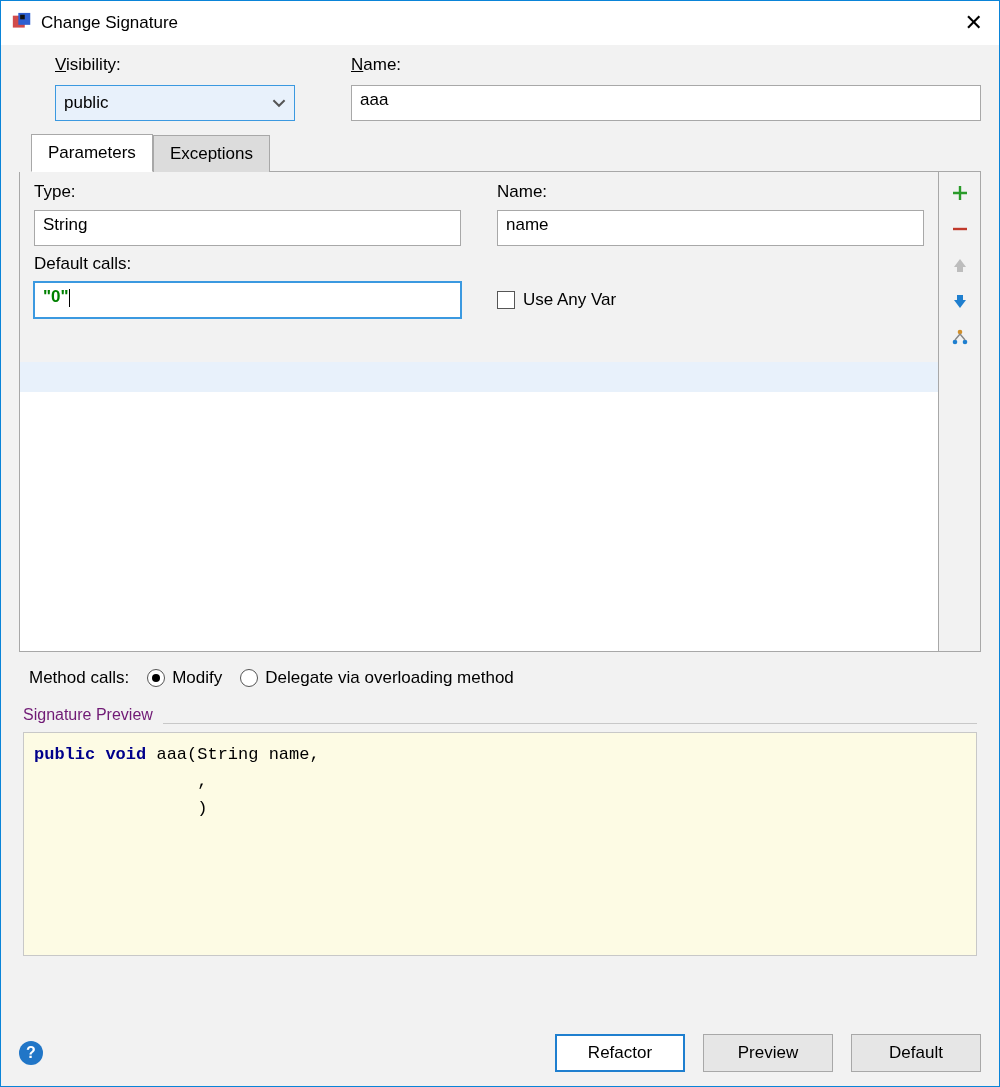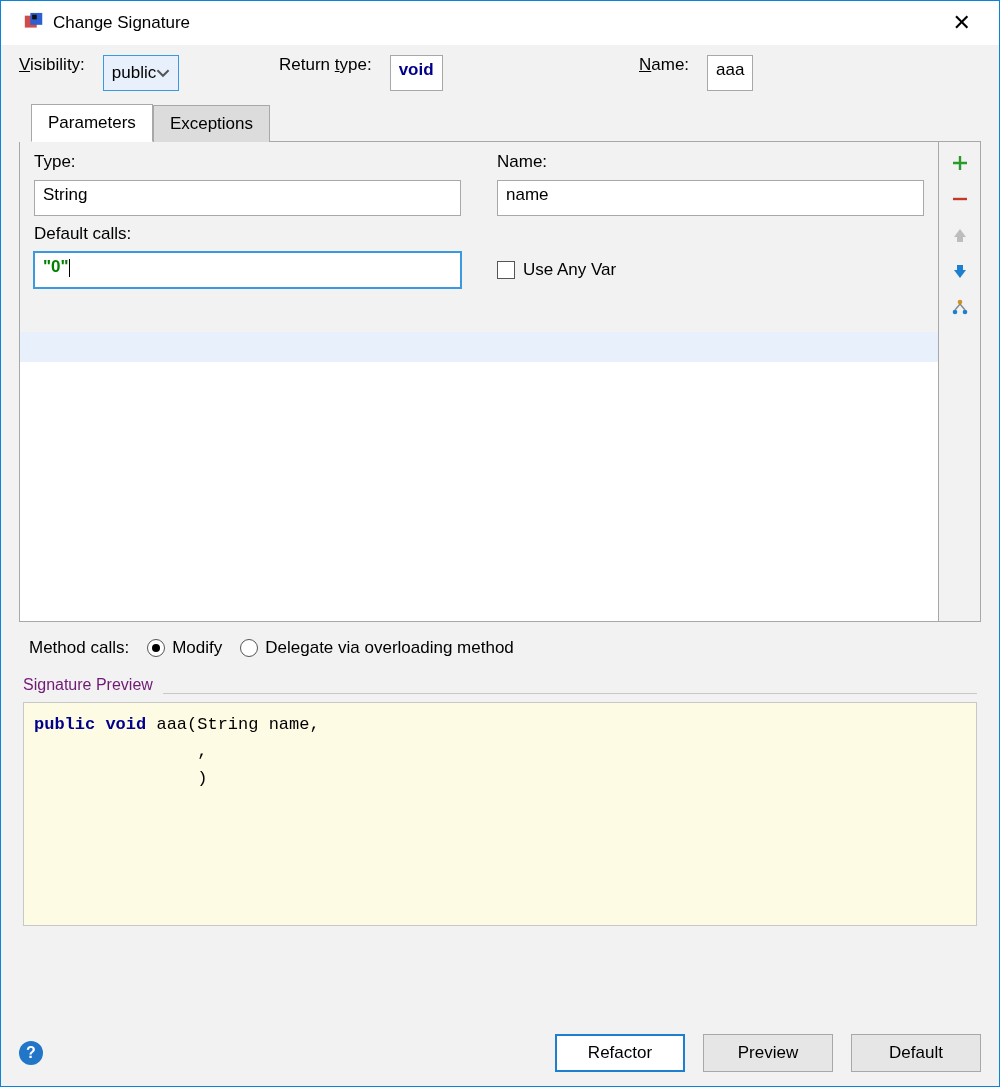"Change Signature" .titlebar { padding: 6px 22px -> 6px 10px }
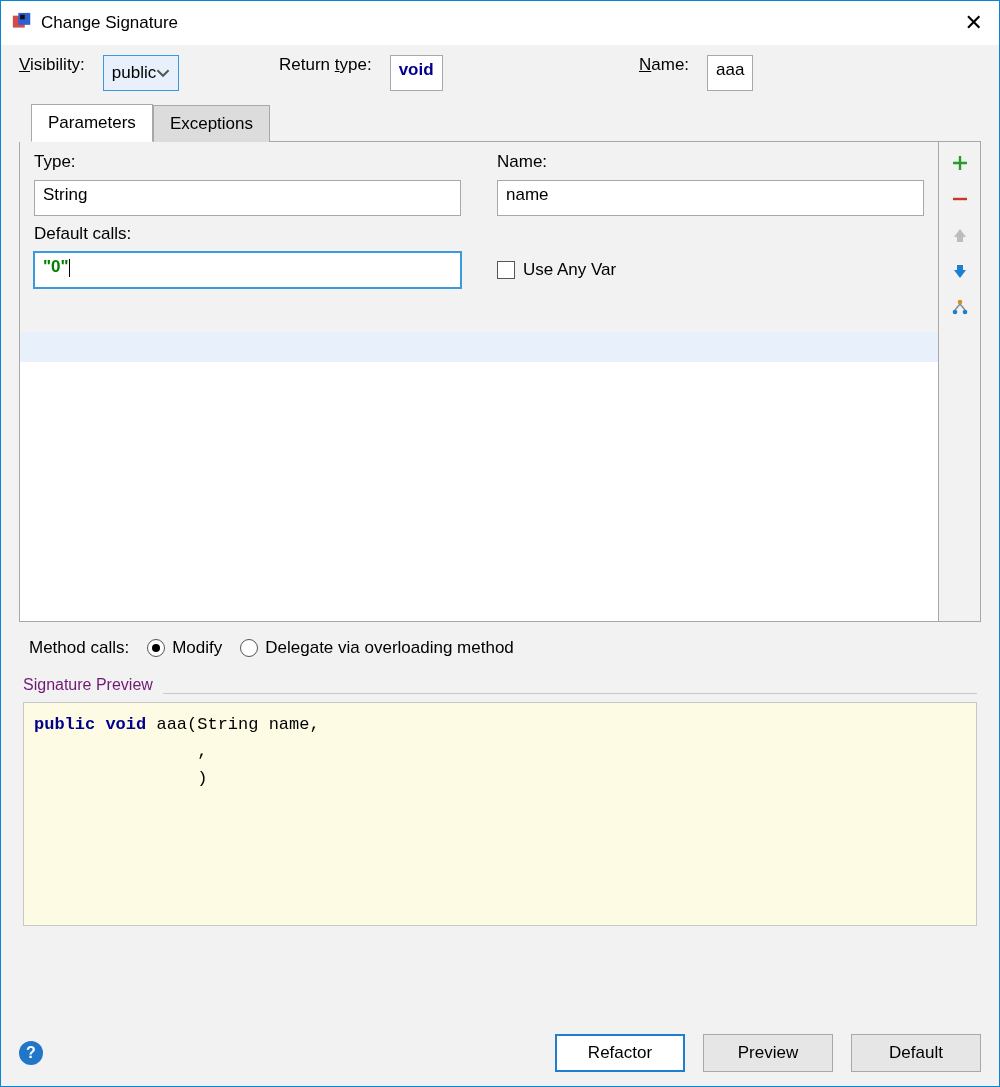"Visibility:" .field-group { flex-direction: none -> column; gap: 18px -> 10px; margin-left: none -> 36px }
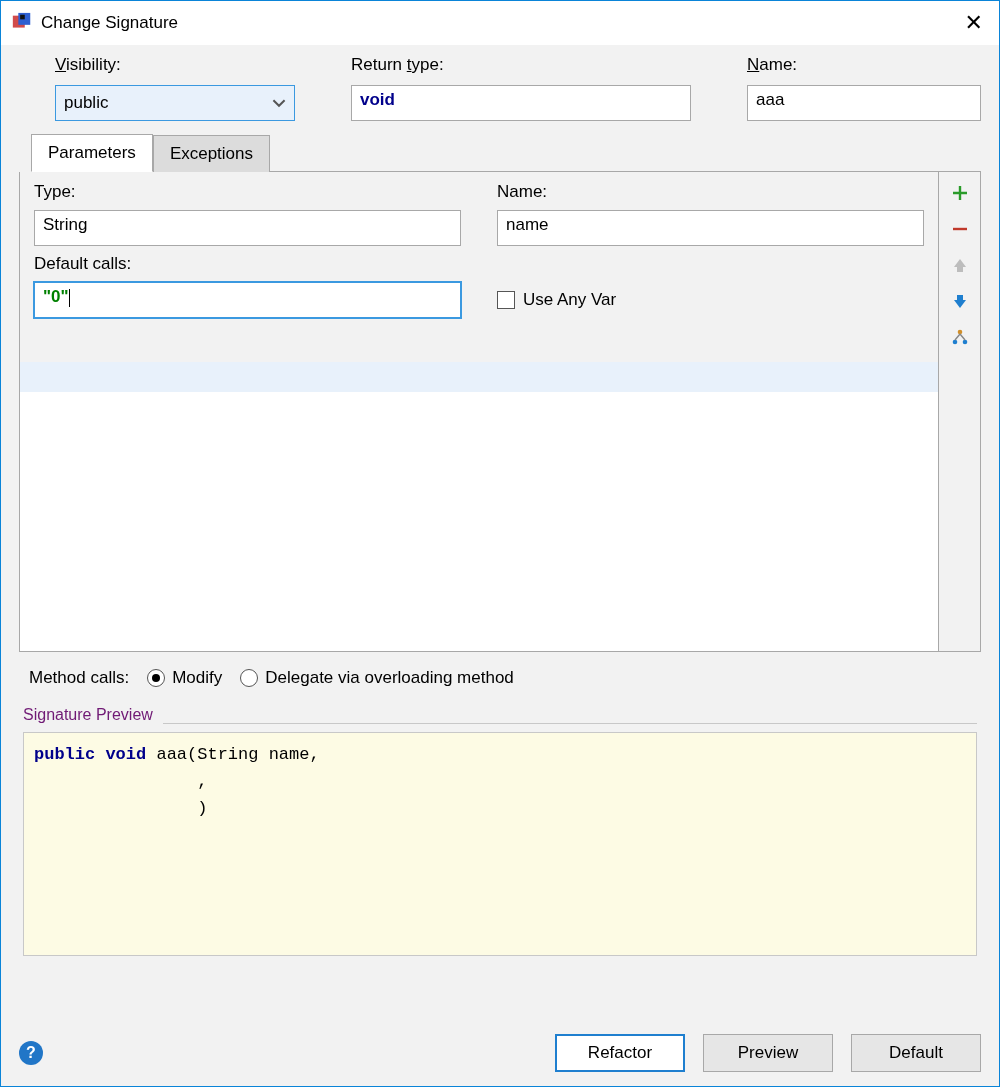"Return type:" div.field-group { html: <div> <span>Return <span>t</span>ype:</span> <div><span>void</span></div> </div> -> none }
